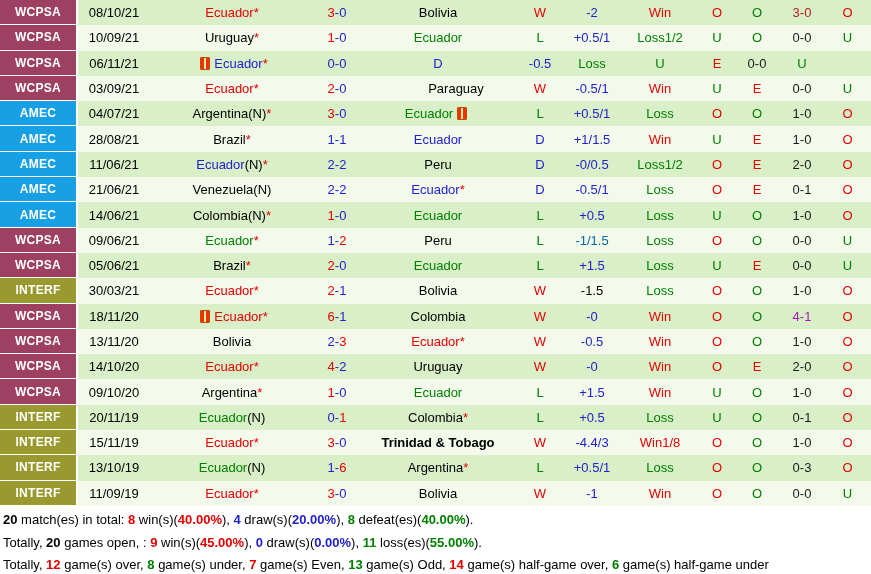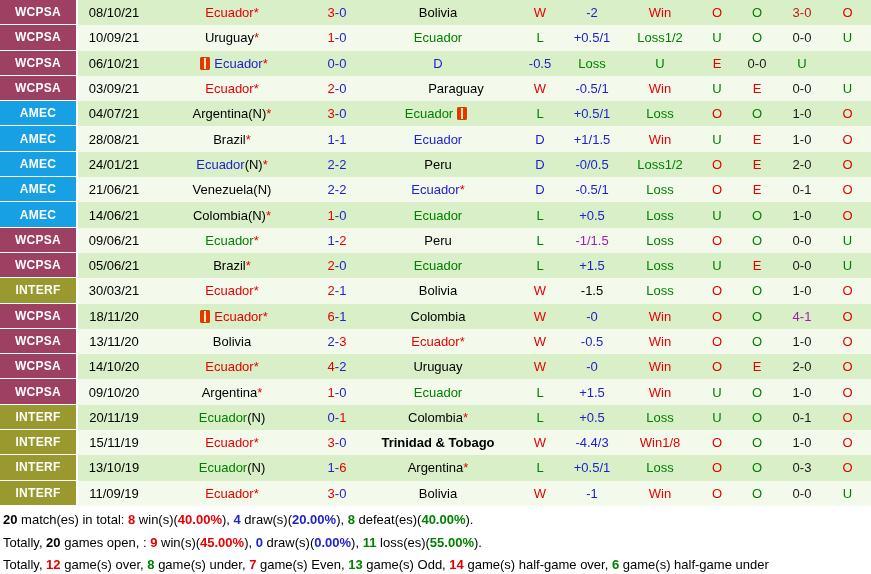"06/10/21" div.cell { text: 06/10/21 -> 06/11/21 }
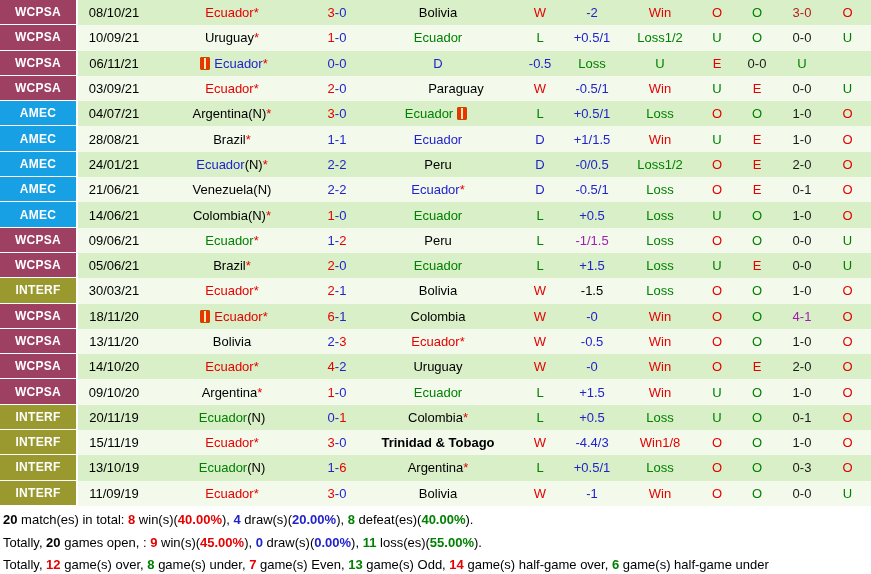"24/01/21" div.cell { text: 24/01/21 -> 11/06/21 }
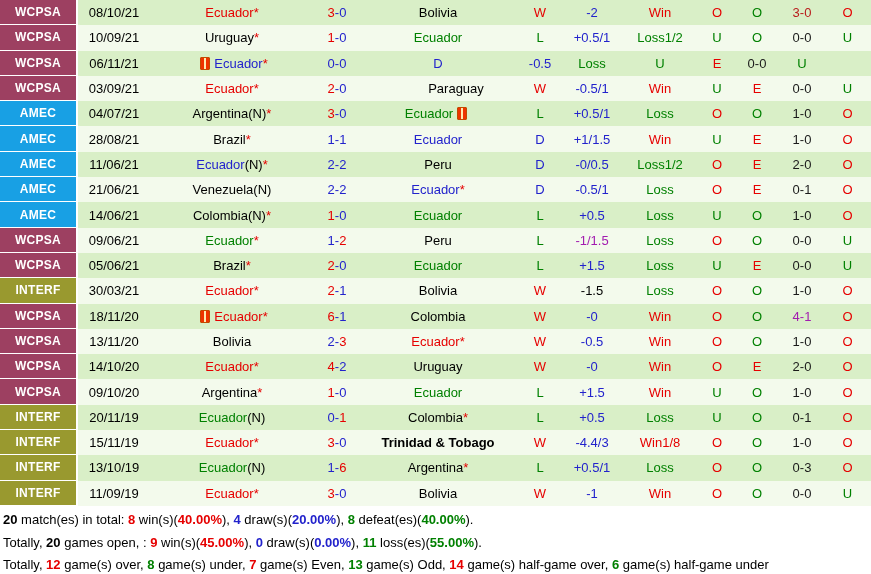"-1/1.5" div.cell { color: #a21caf -> #0369a1 }
